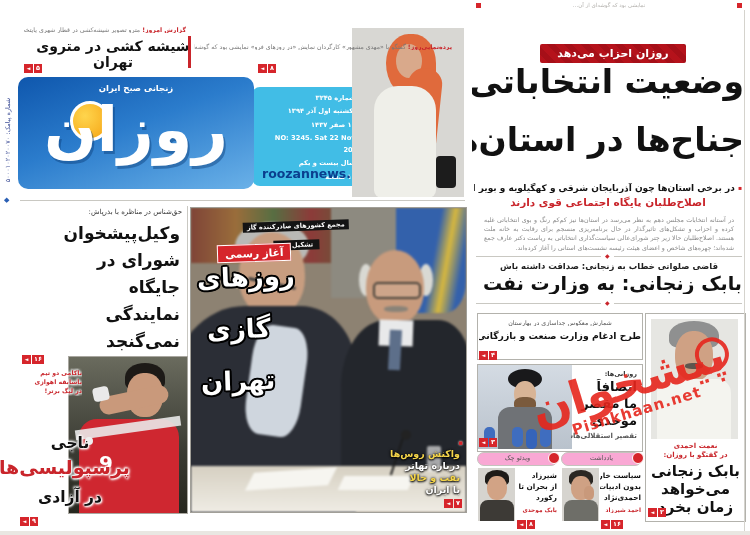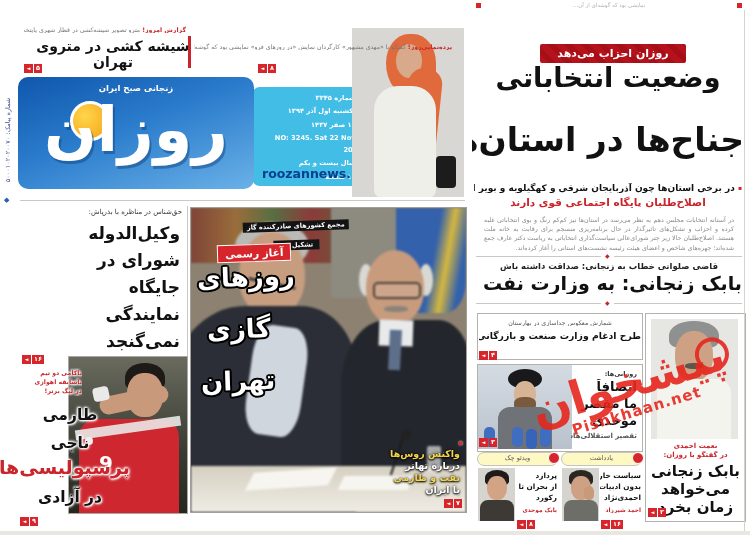"وضعیت انتخاباتی" div.x { font-size: 27px -> 33px }
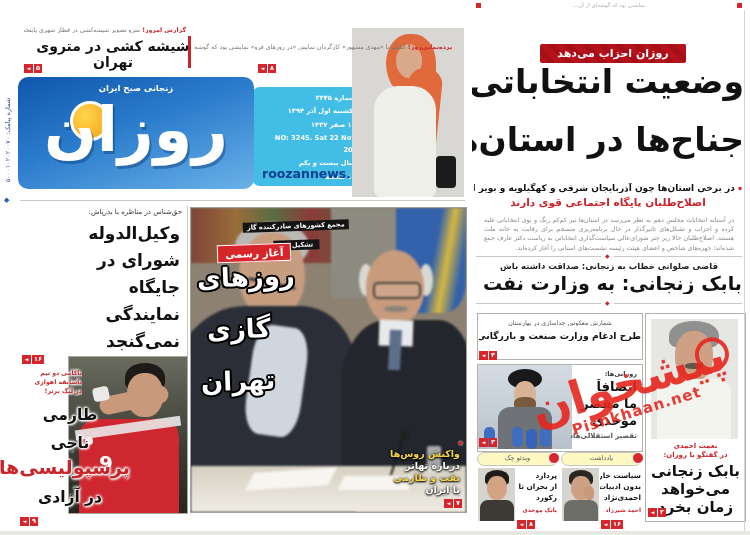"وکیل‌الدوله" div.x { text: الدوله -> پیشخوان }
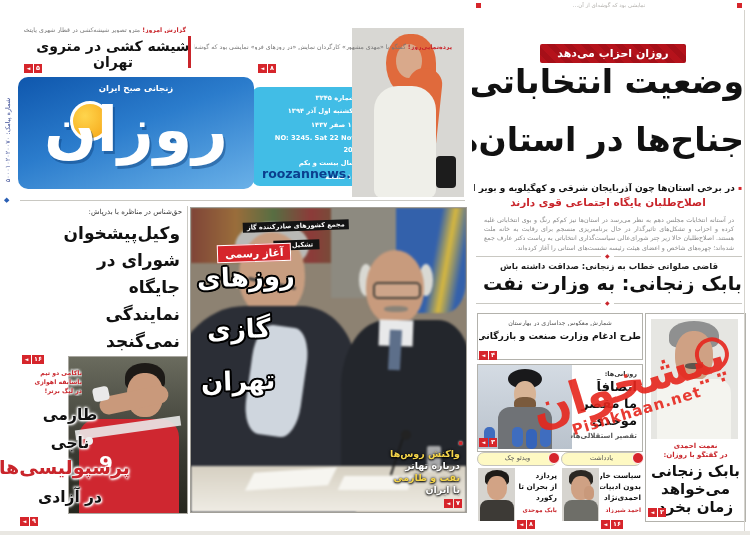"طارمی" div.x { html: <div>طارمی</div> -> none }
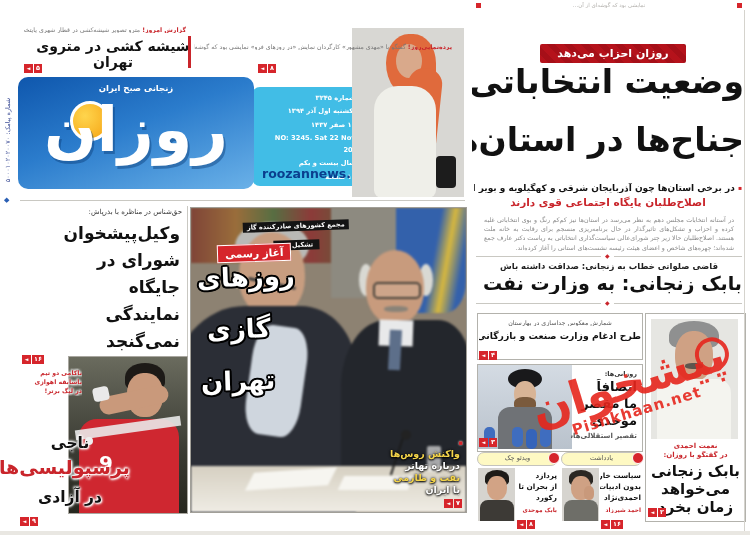"ویدئو چک" .pill { background: #fef9c3 -> #f9a8d4 }
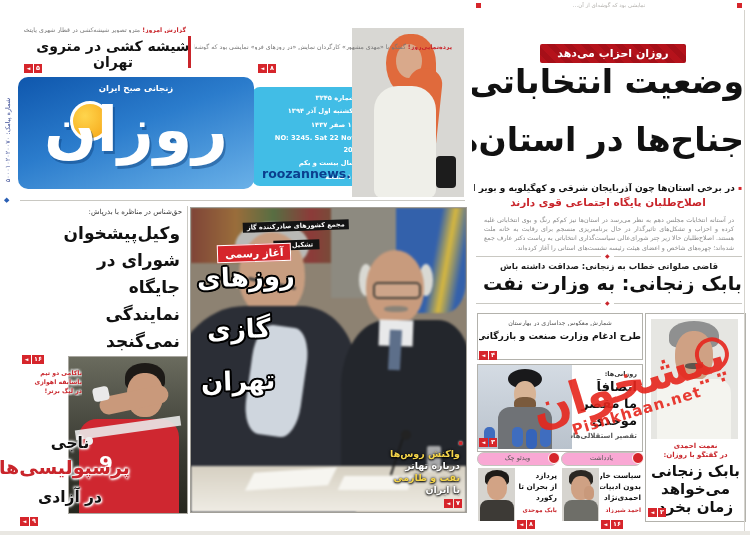"نفت و طارمی" div.y { text: طارمی -> حالا }
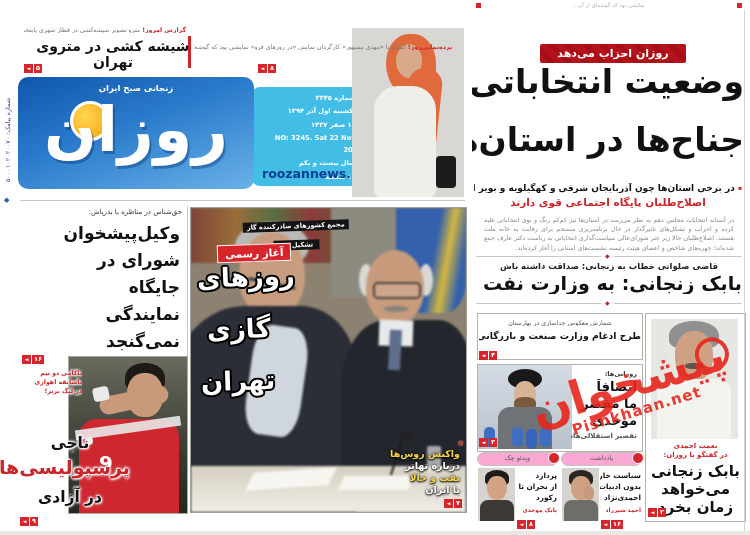"پردازد" div.x { text: پردازد -> شیرزاد }
